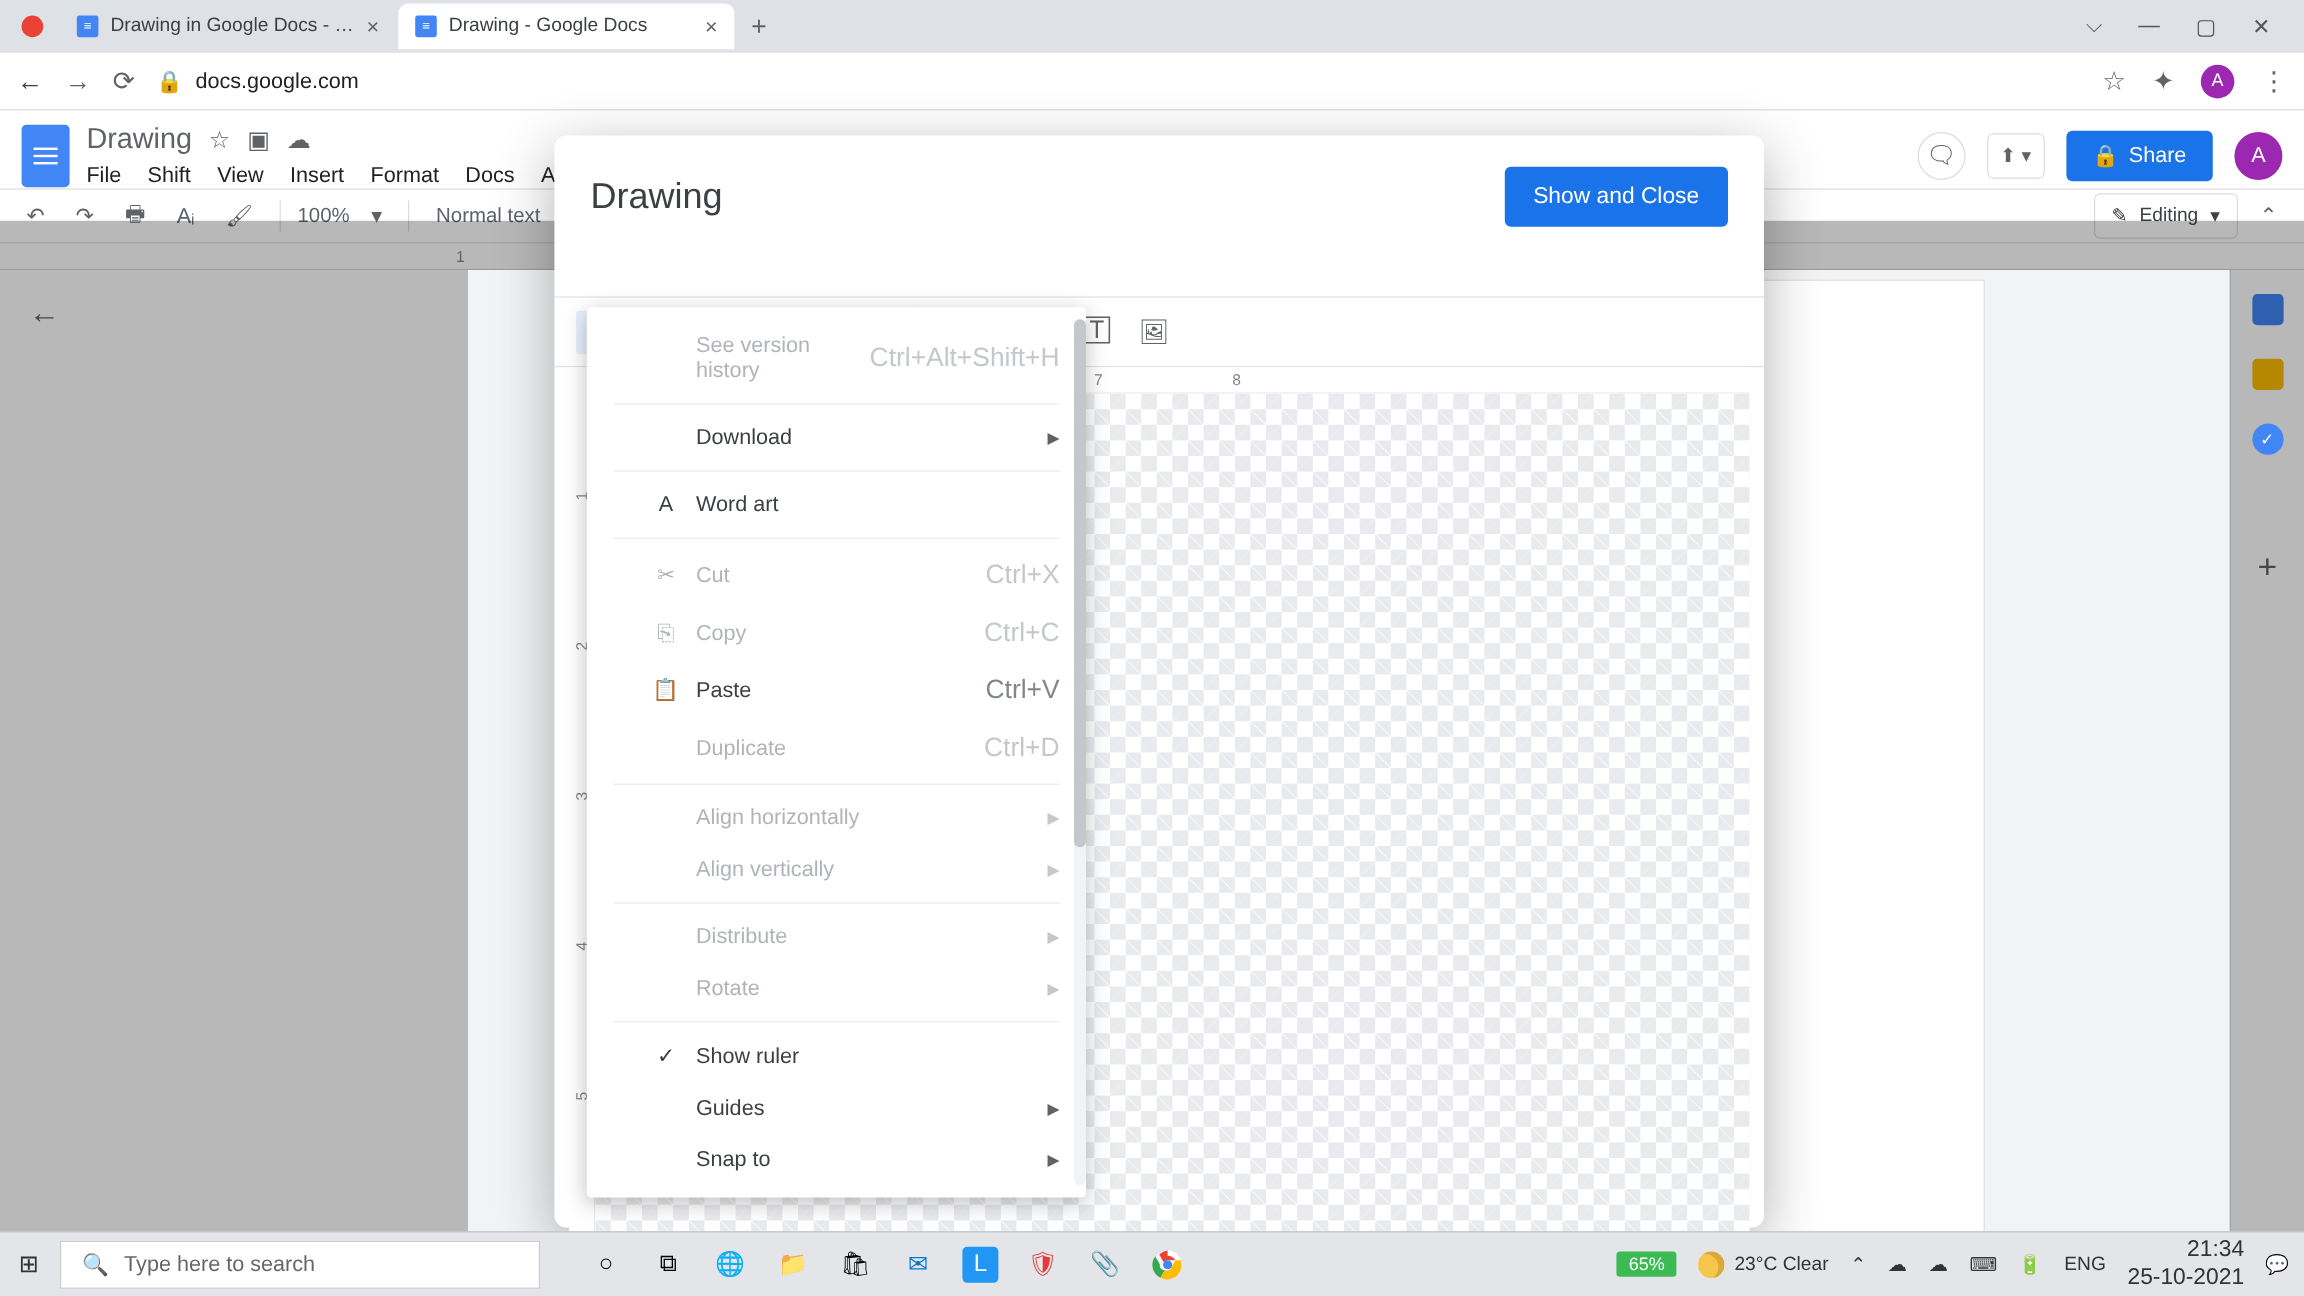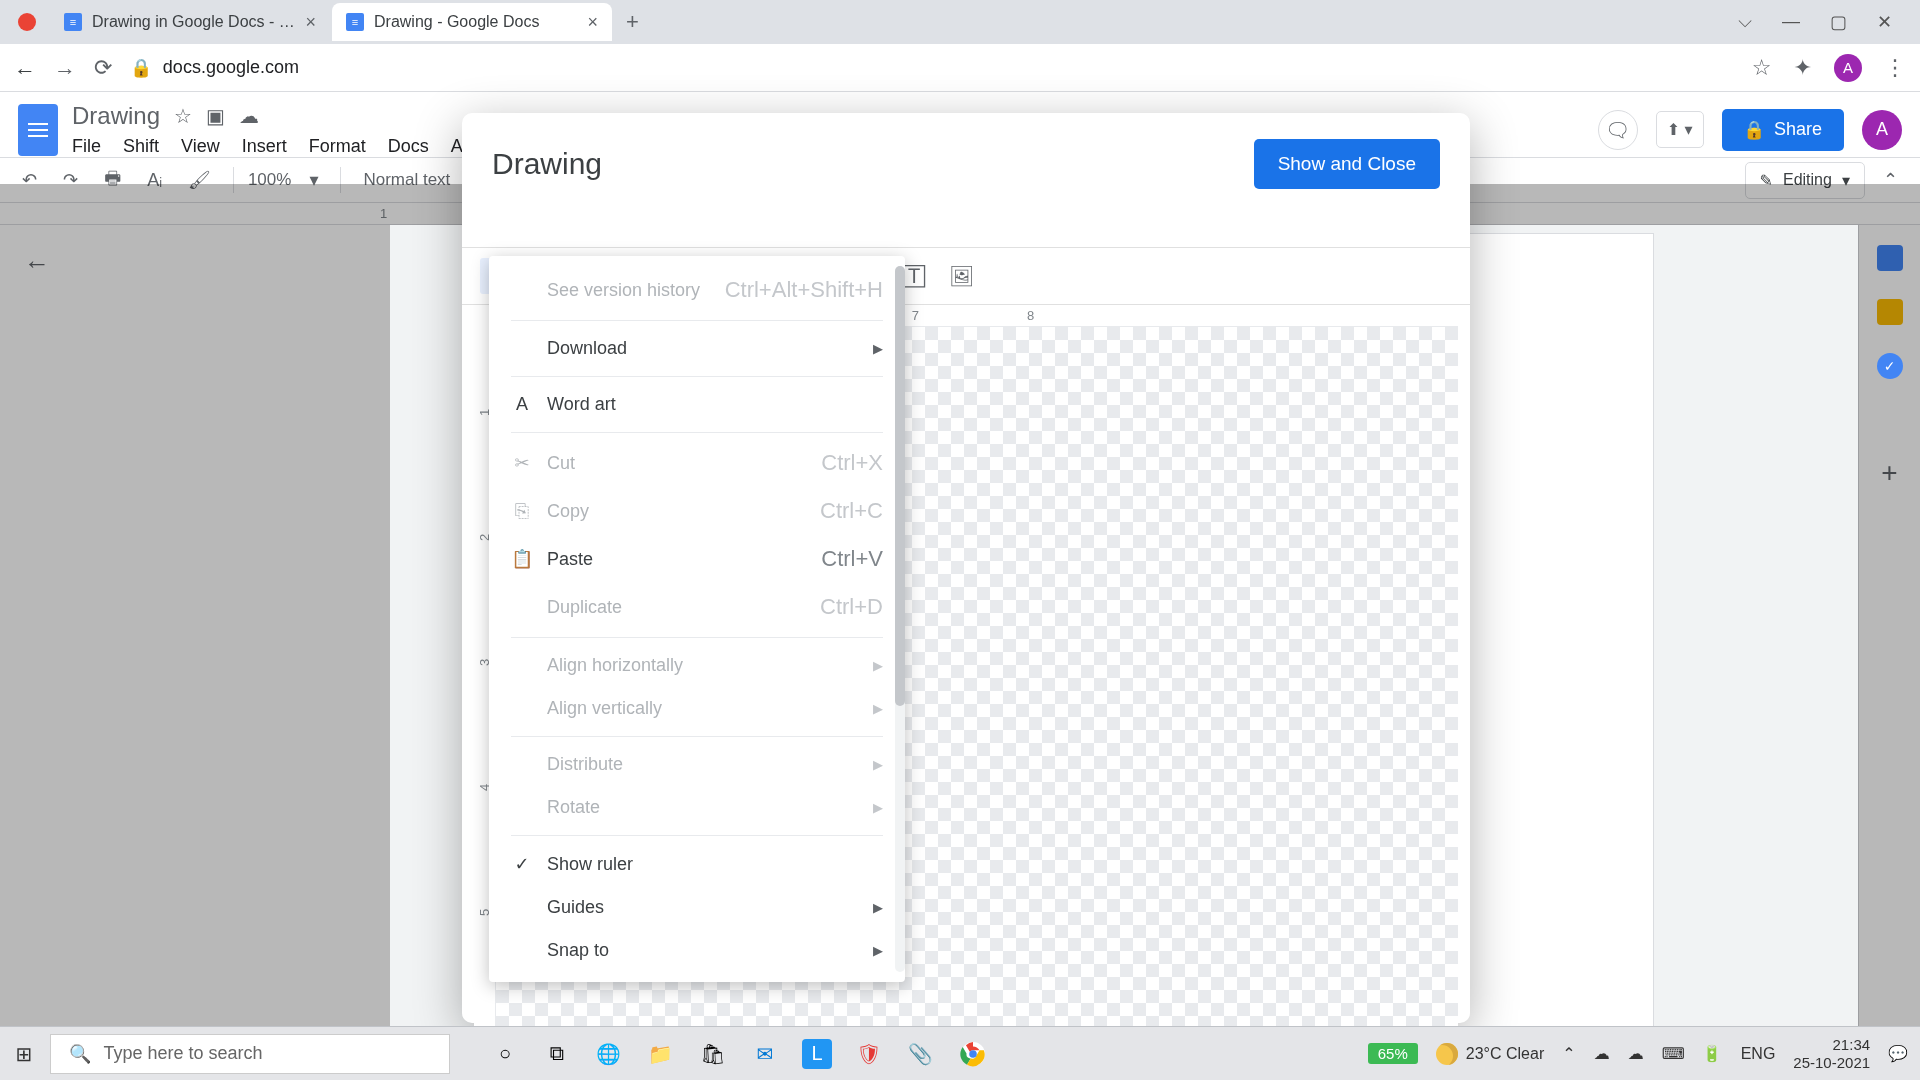"See version history" .menu-row { margin-left: none -> 33px }
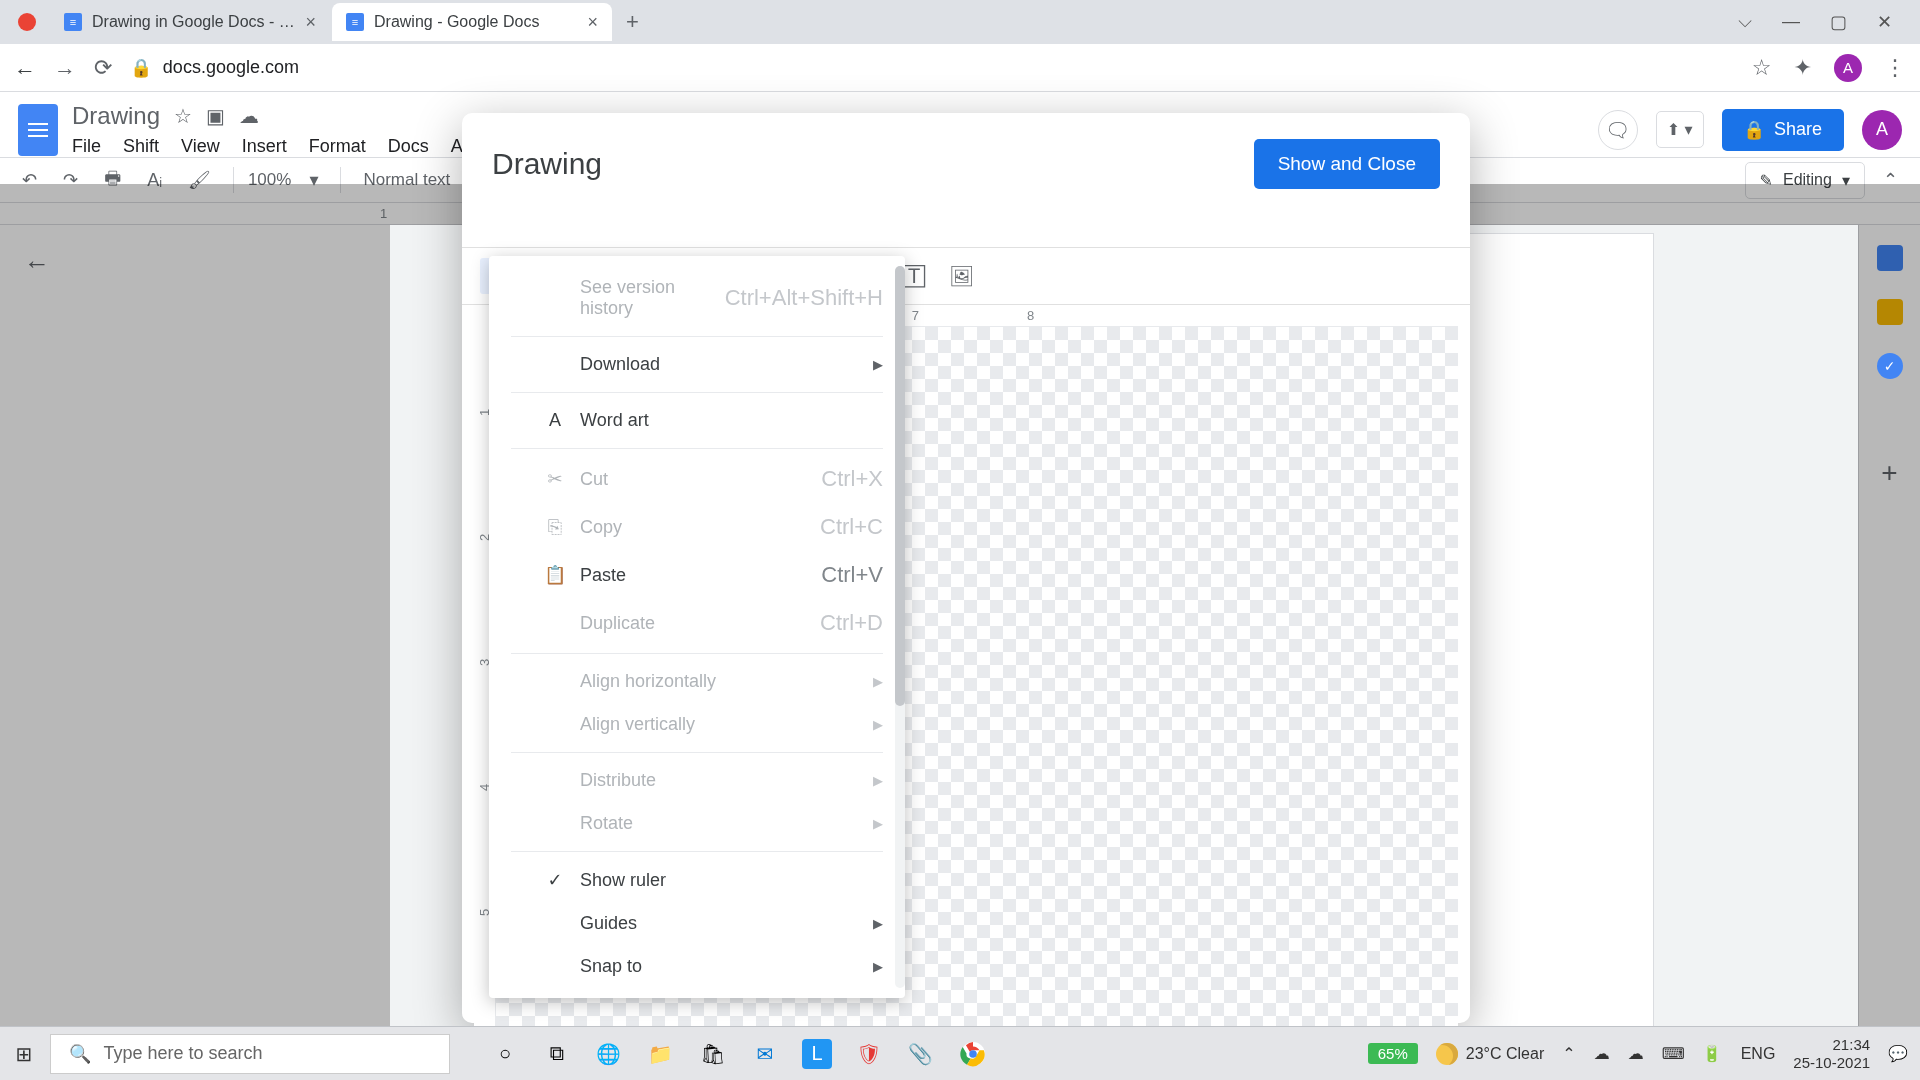"21:34" .clock { font-size: 15px -> 19px }
